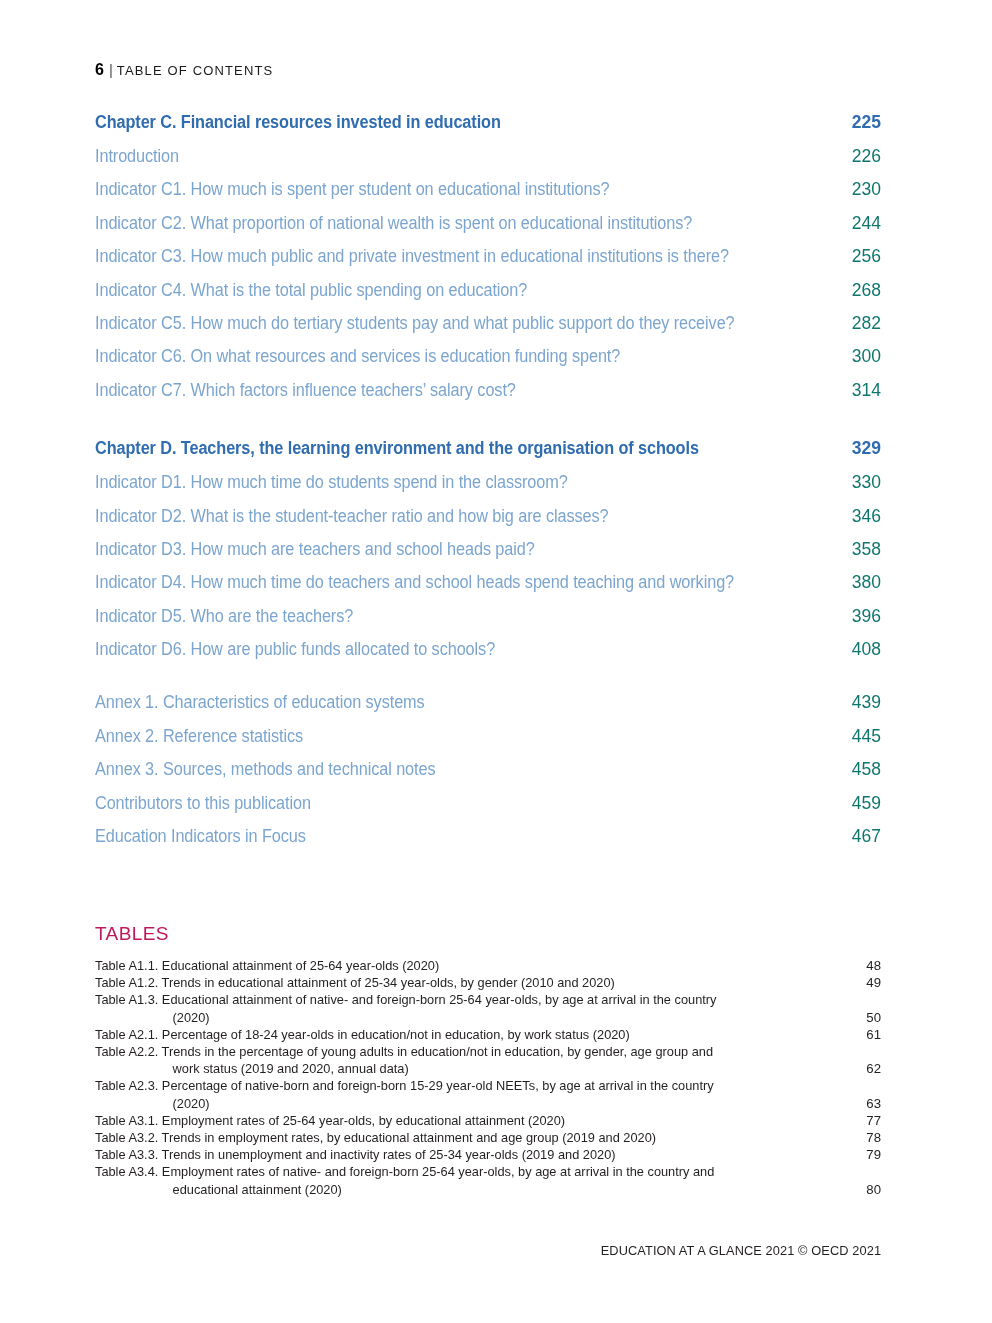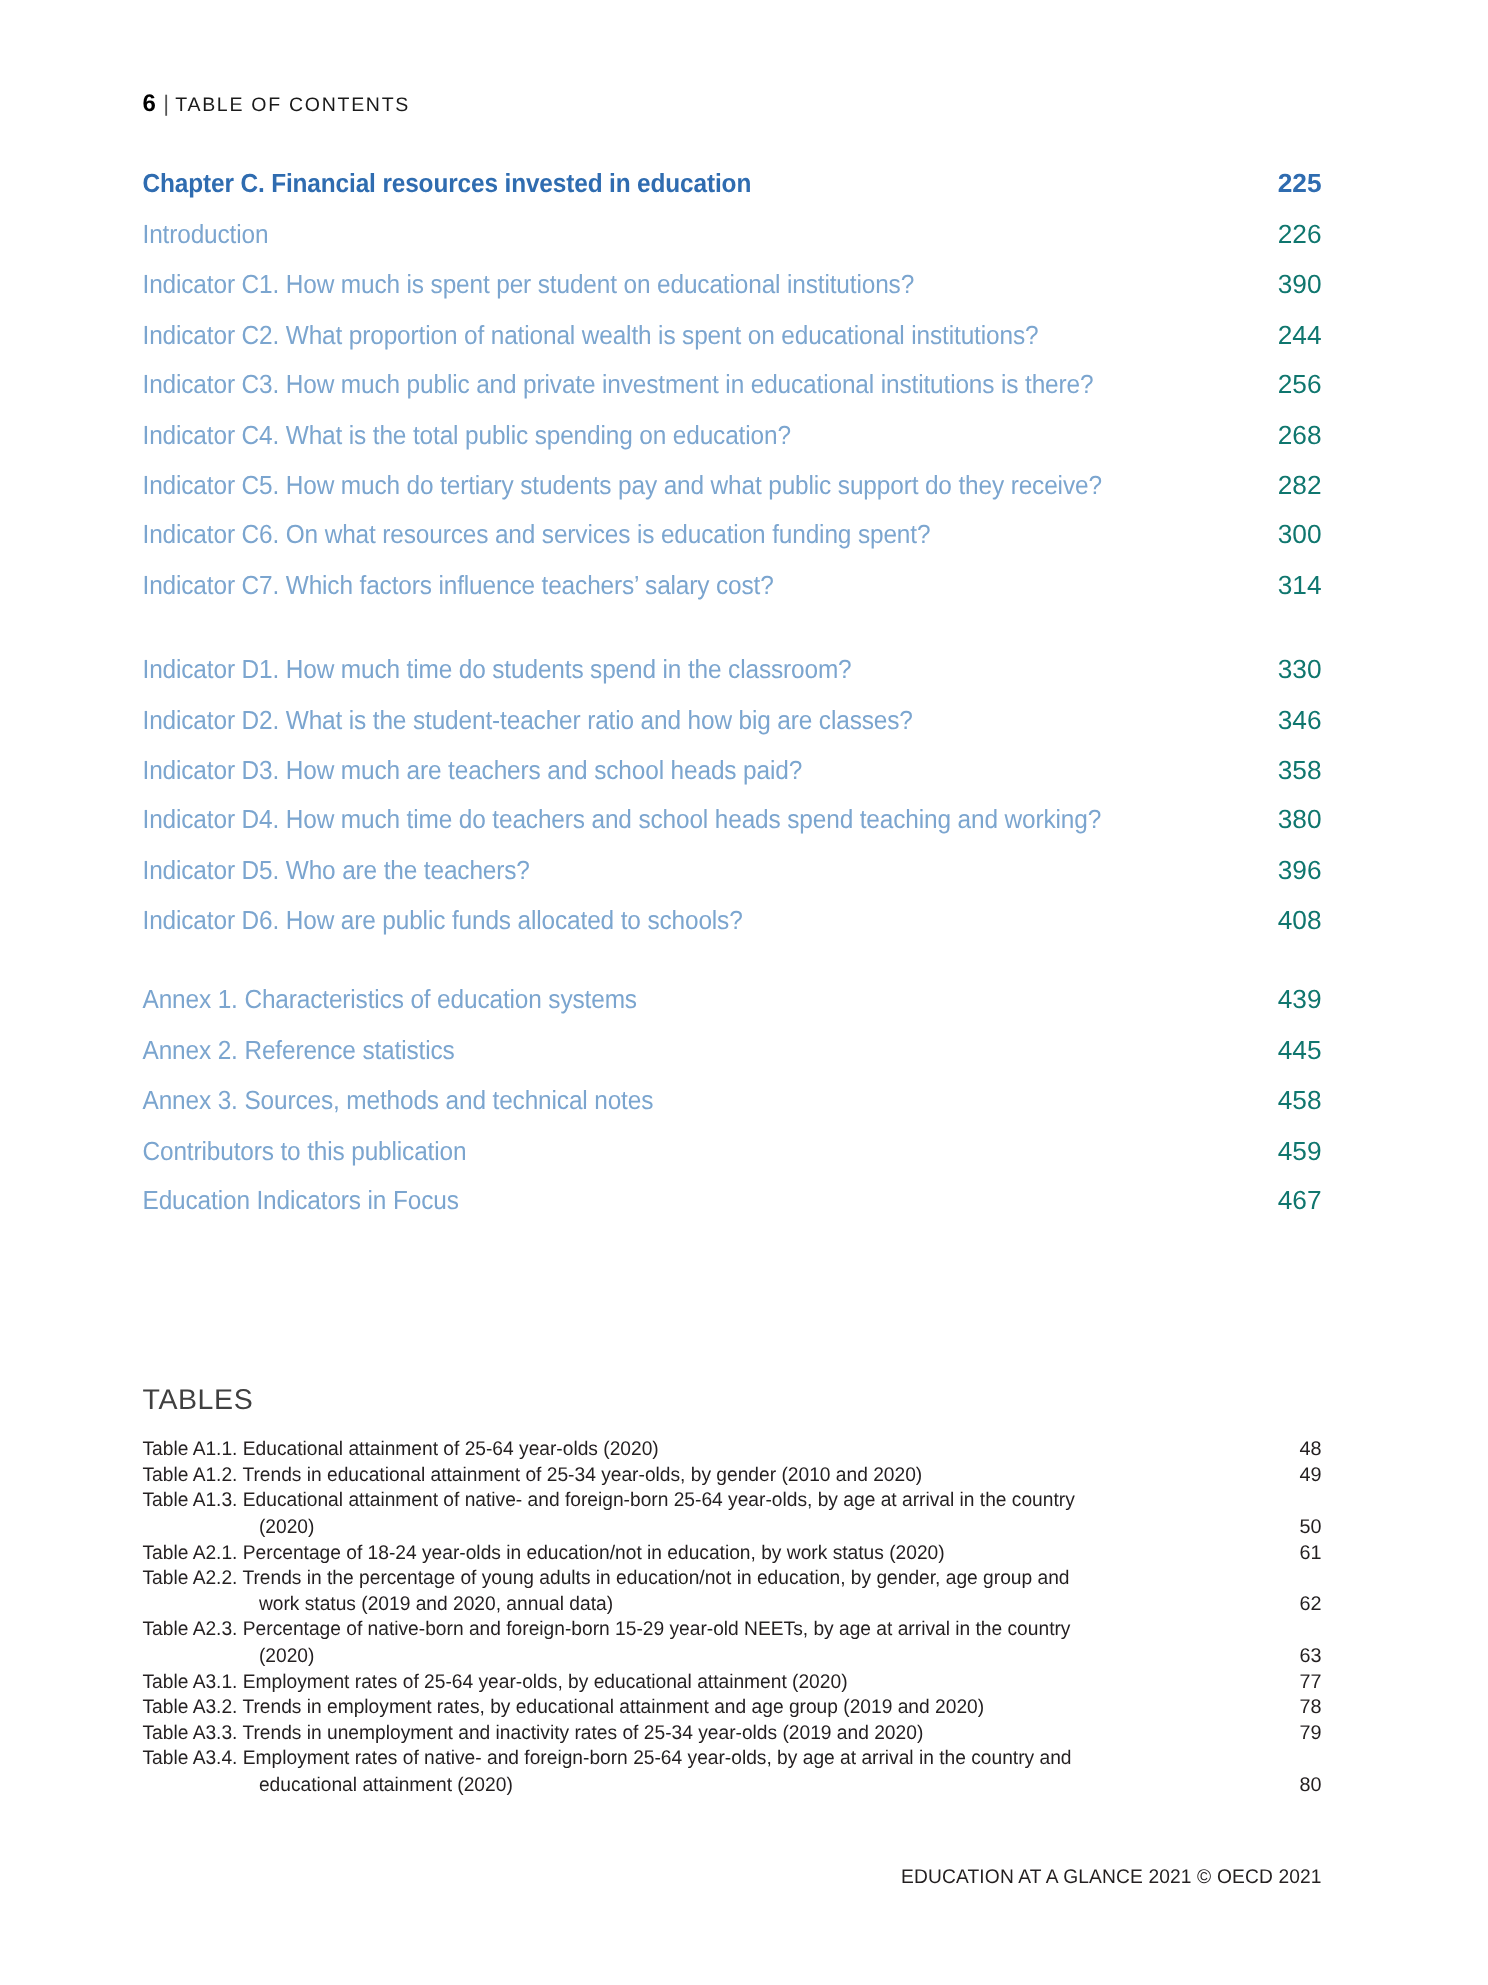"390" span.pageno { text: 390 -> 230 }
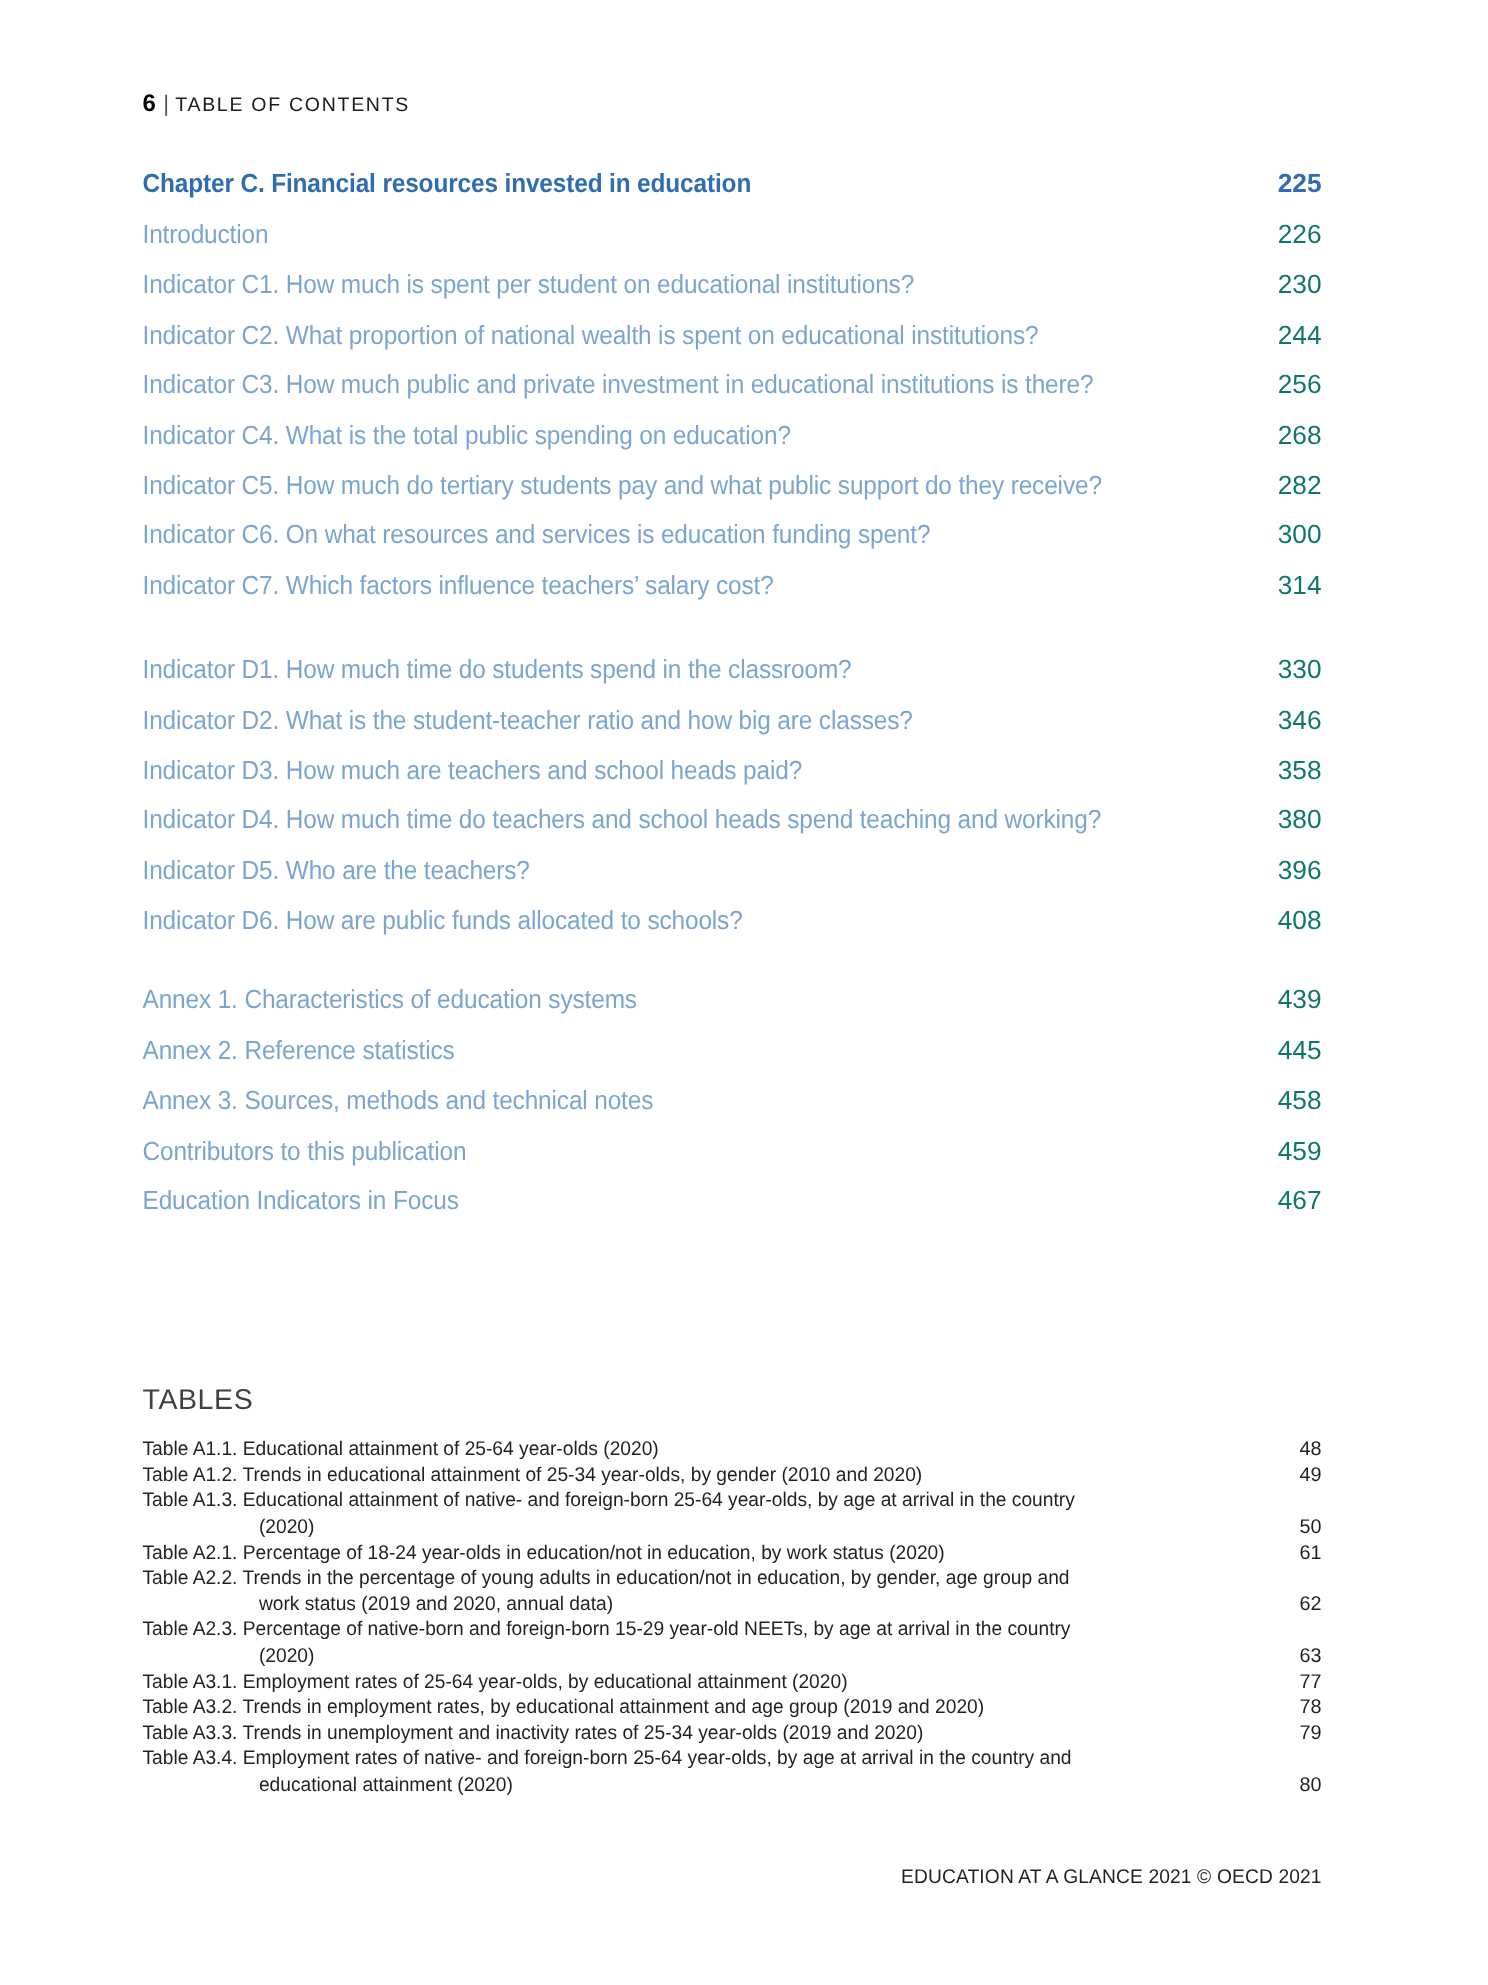"Chapter D. Teachers, the learning" div.toc-row { html: none -> <div><span>Chapter D. Teachers, the learning environment and the organisation of schools</span><span>329</span></div> }
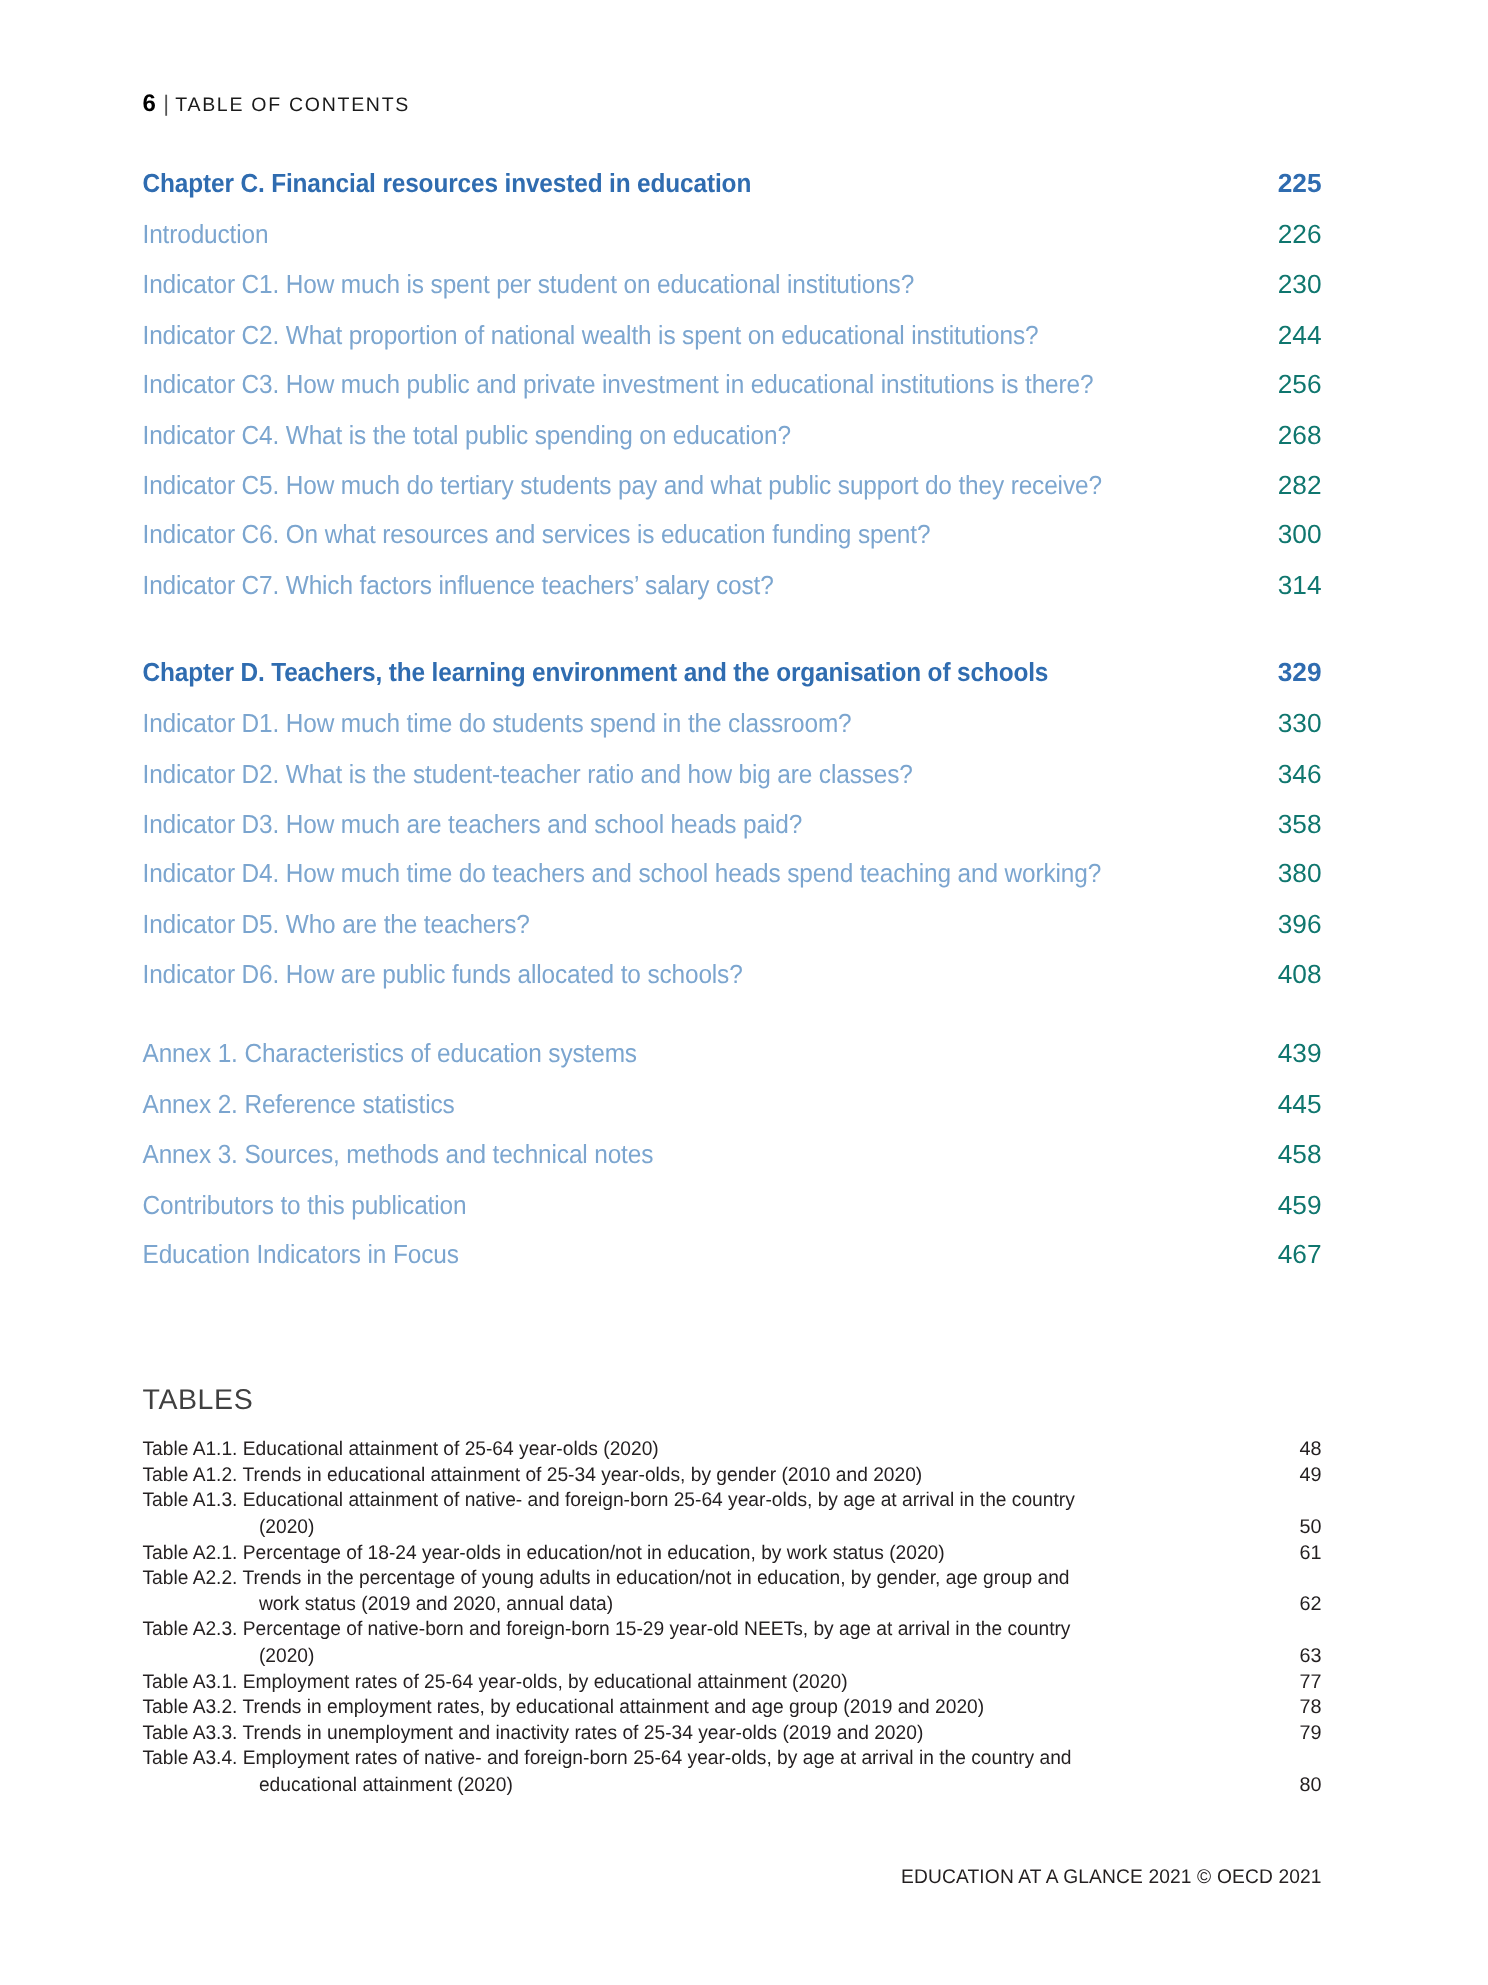"TABLES" .tables-heading { color: #404040 -> #be185d }
